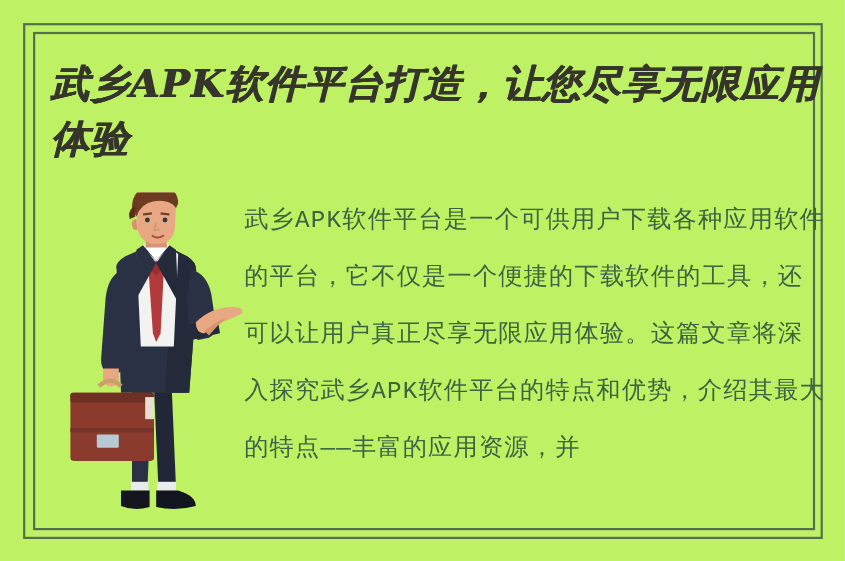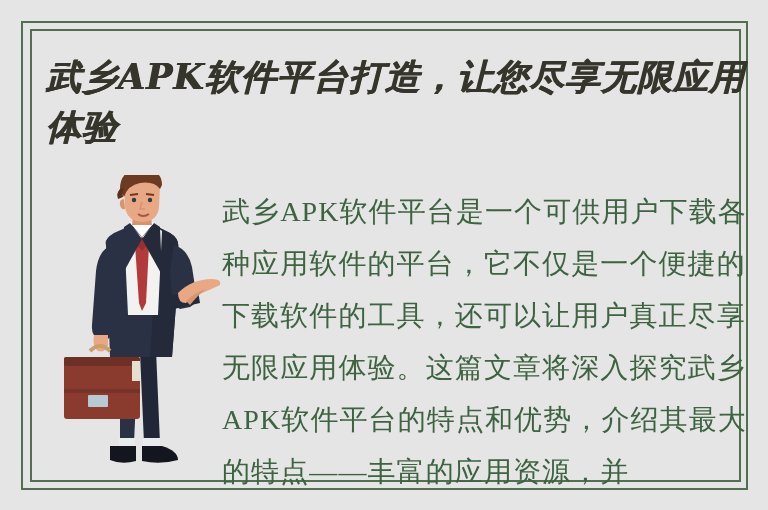"武乡APK软件平台打造，让您尽享无限应用体验" #poster { background: #e5e5e5 -> #bef264 }
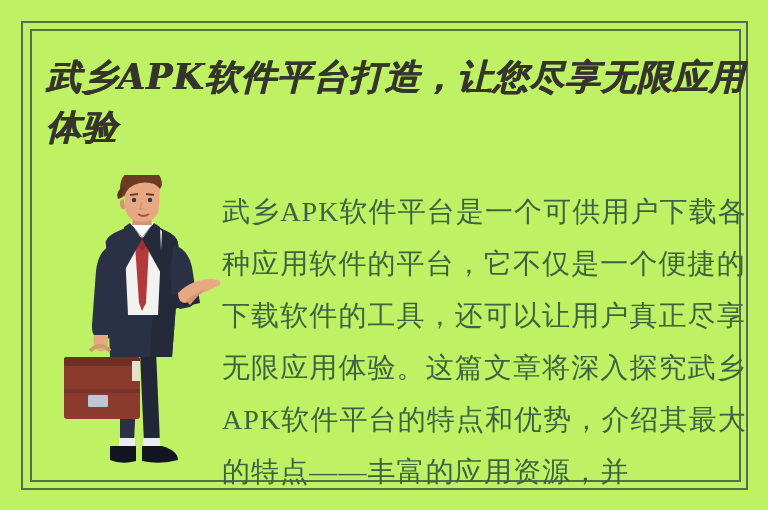"武乡APK软件平台是一个可供用户下载各种应用软件的平台，它不仅是一个便捷的下载软" .body-copy { font-family: Liberation Serif, serif -> Liberation Mono, monospace; font-size: 28px -> 22px; top: 186px -> 175px }
